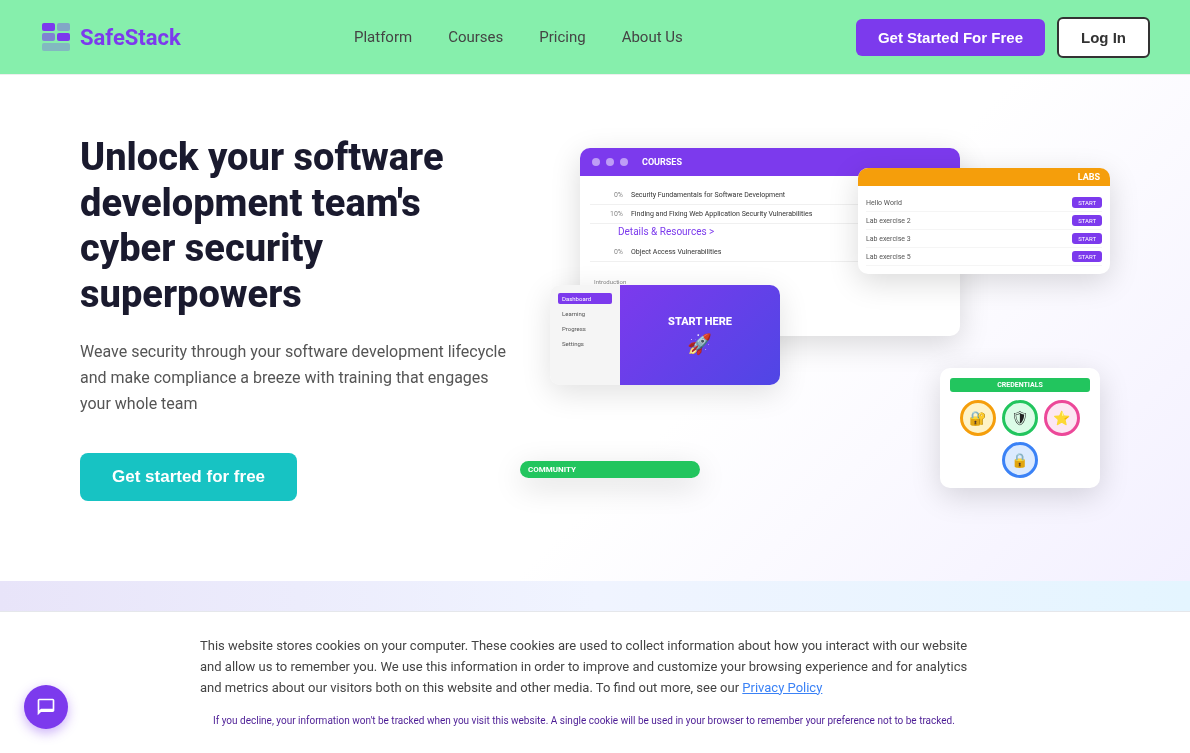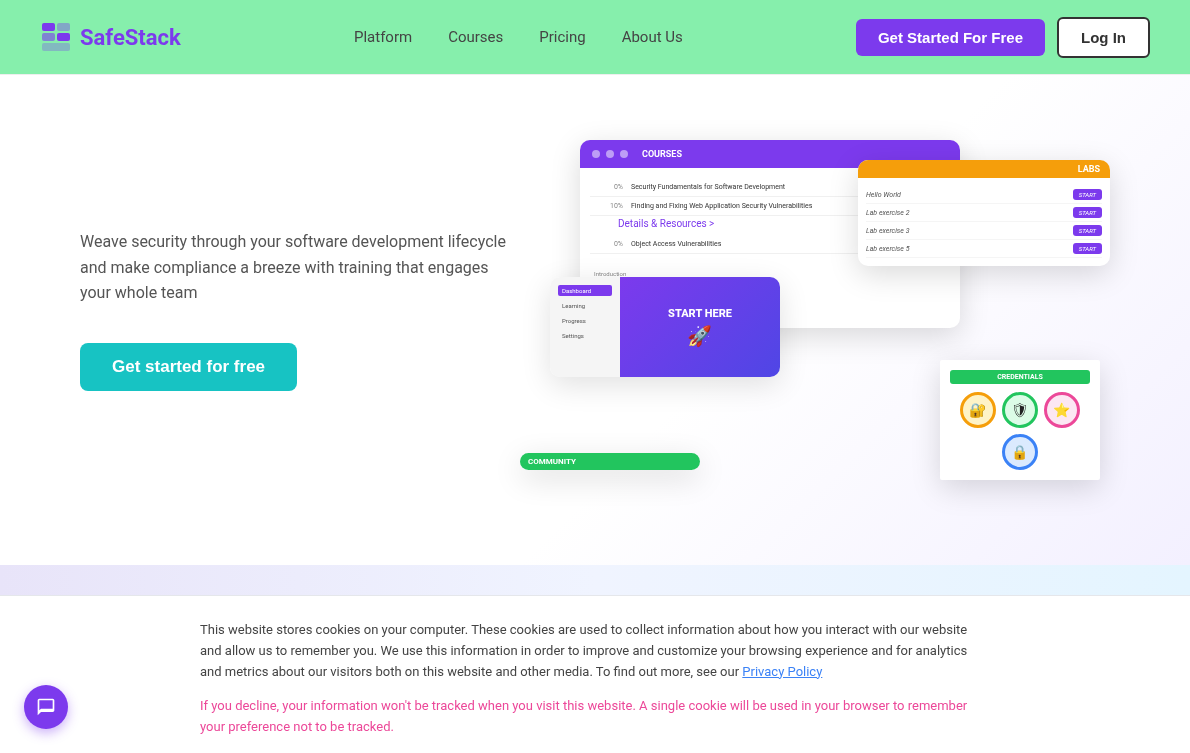"Unlock your software development team's" h1.hero-title { html: none -> <h1>Unlock your software development team's cyber security superpowers</h1> }
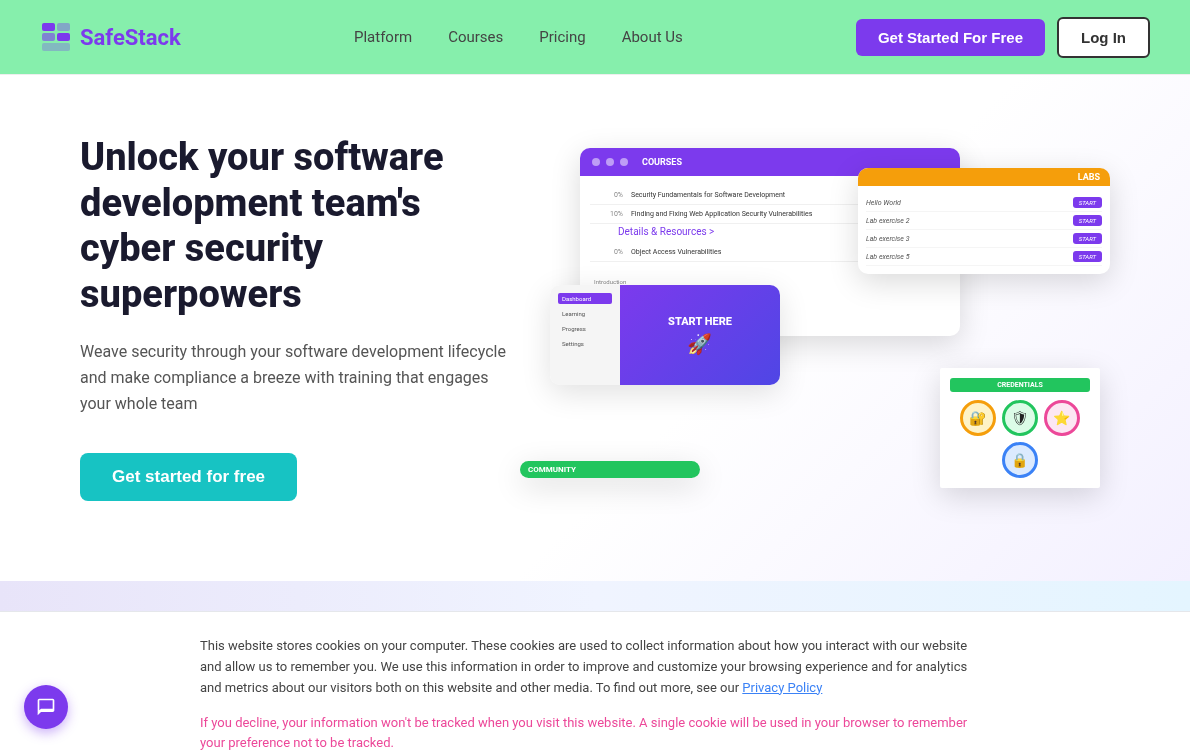"Hello World" .mock-labs-body { font-style: italic -> none }
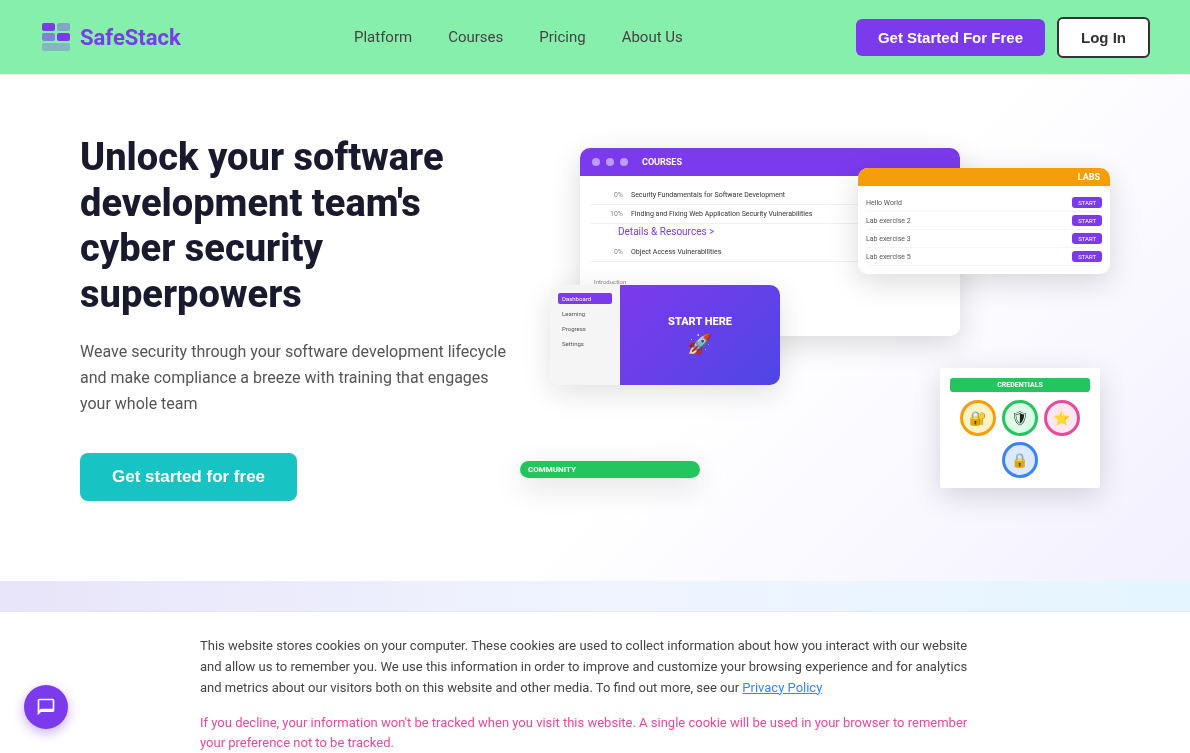"CREDENTIALS" .mock-credentials { border-radius: 2px -> 10px }
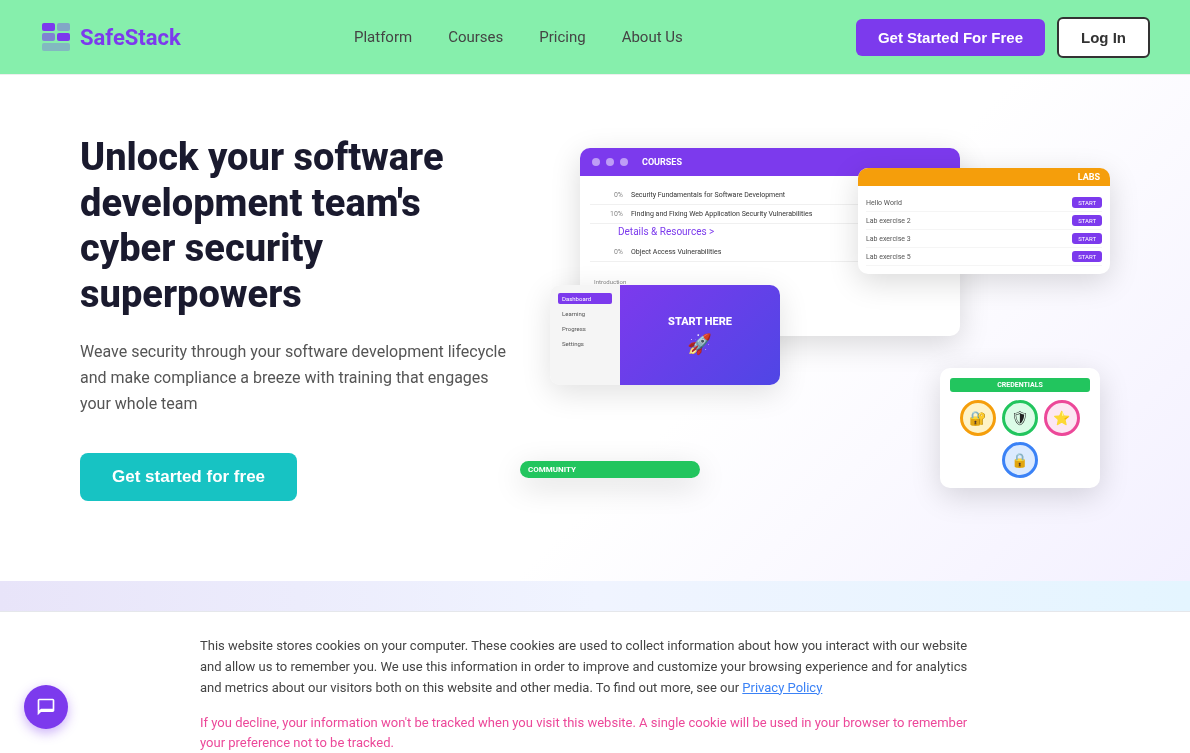"If you decline, your information" .cookie-decline-text { color: #ec4899 -> #4c1d95; font-size: 13px -> 10px; margin-left: none -> 13px }
